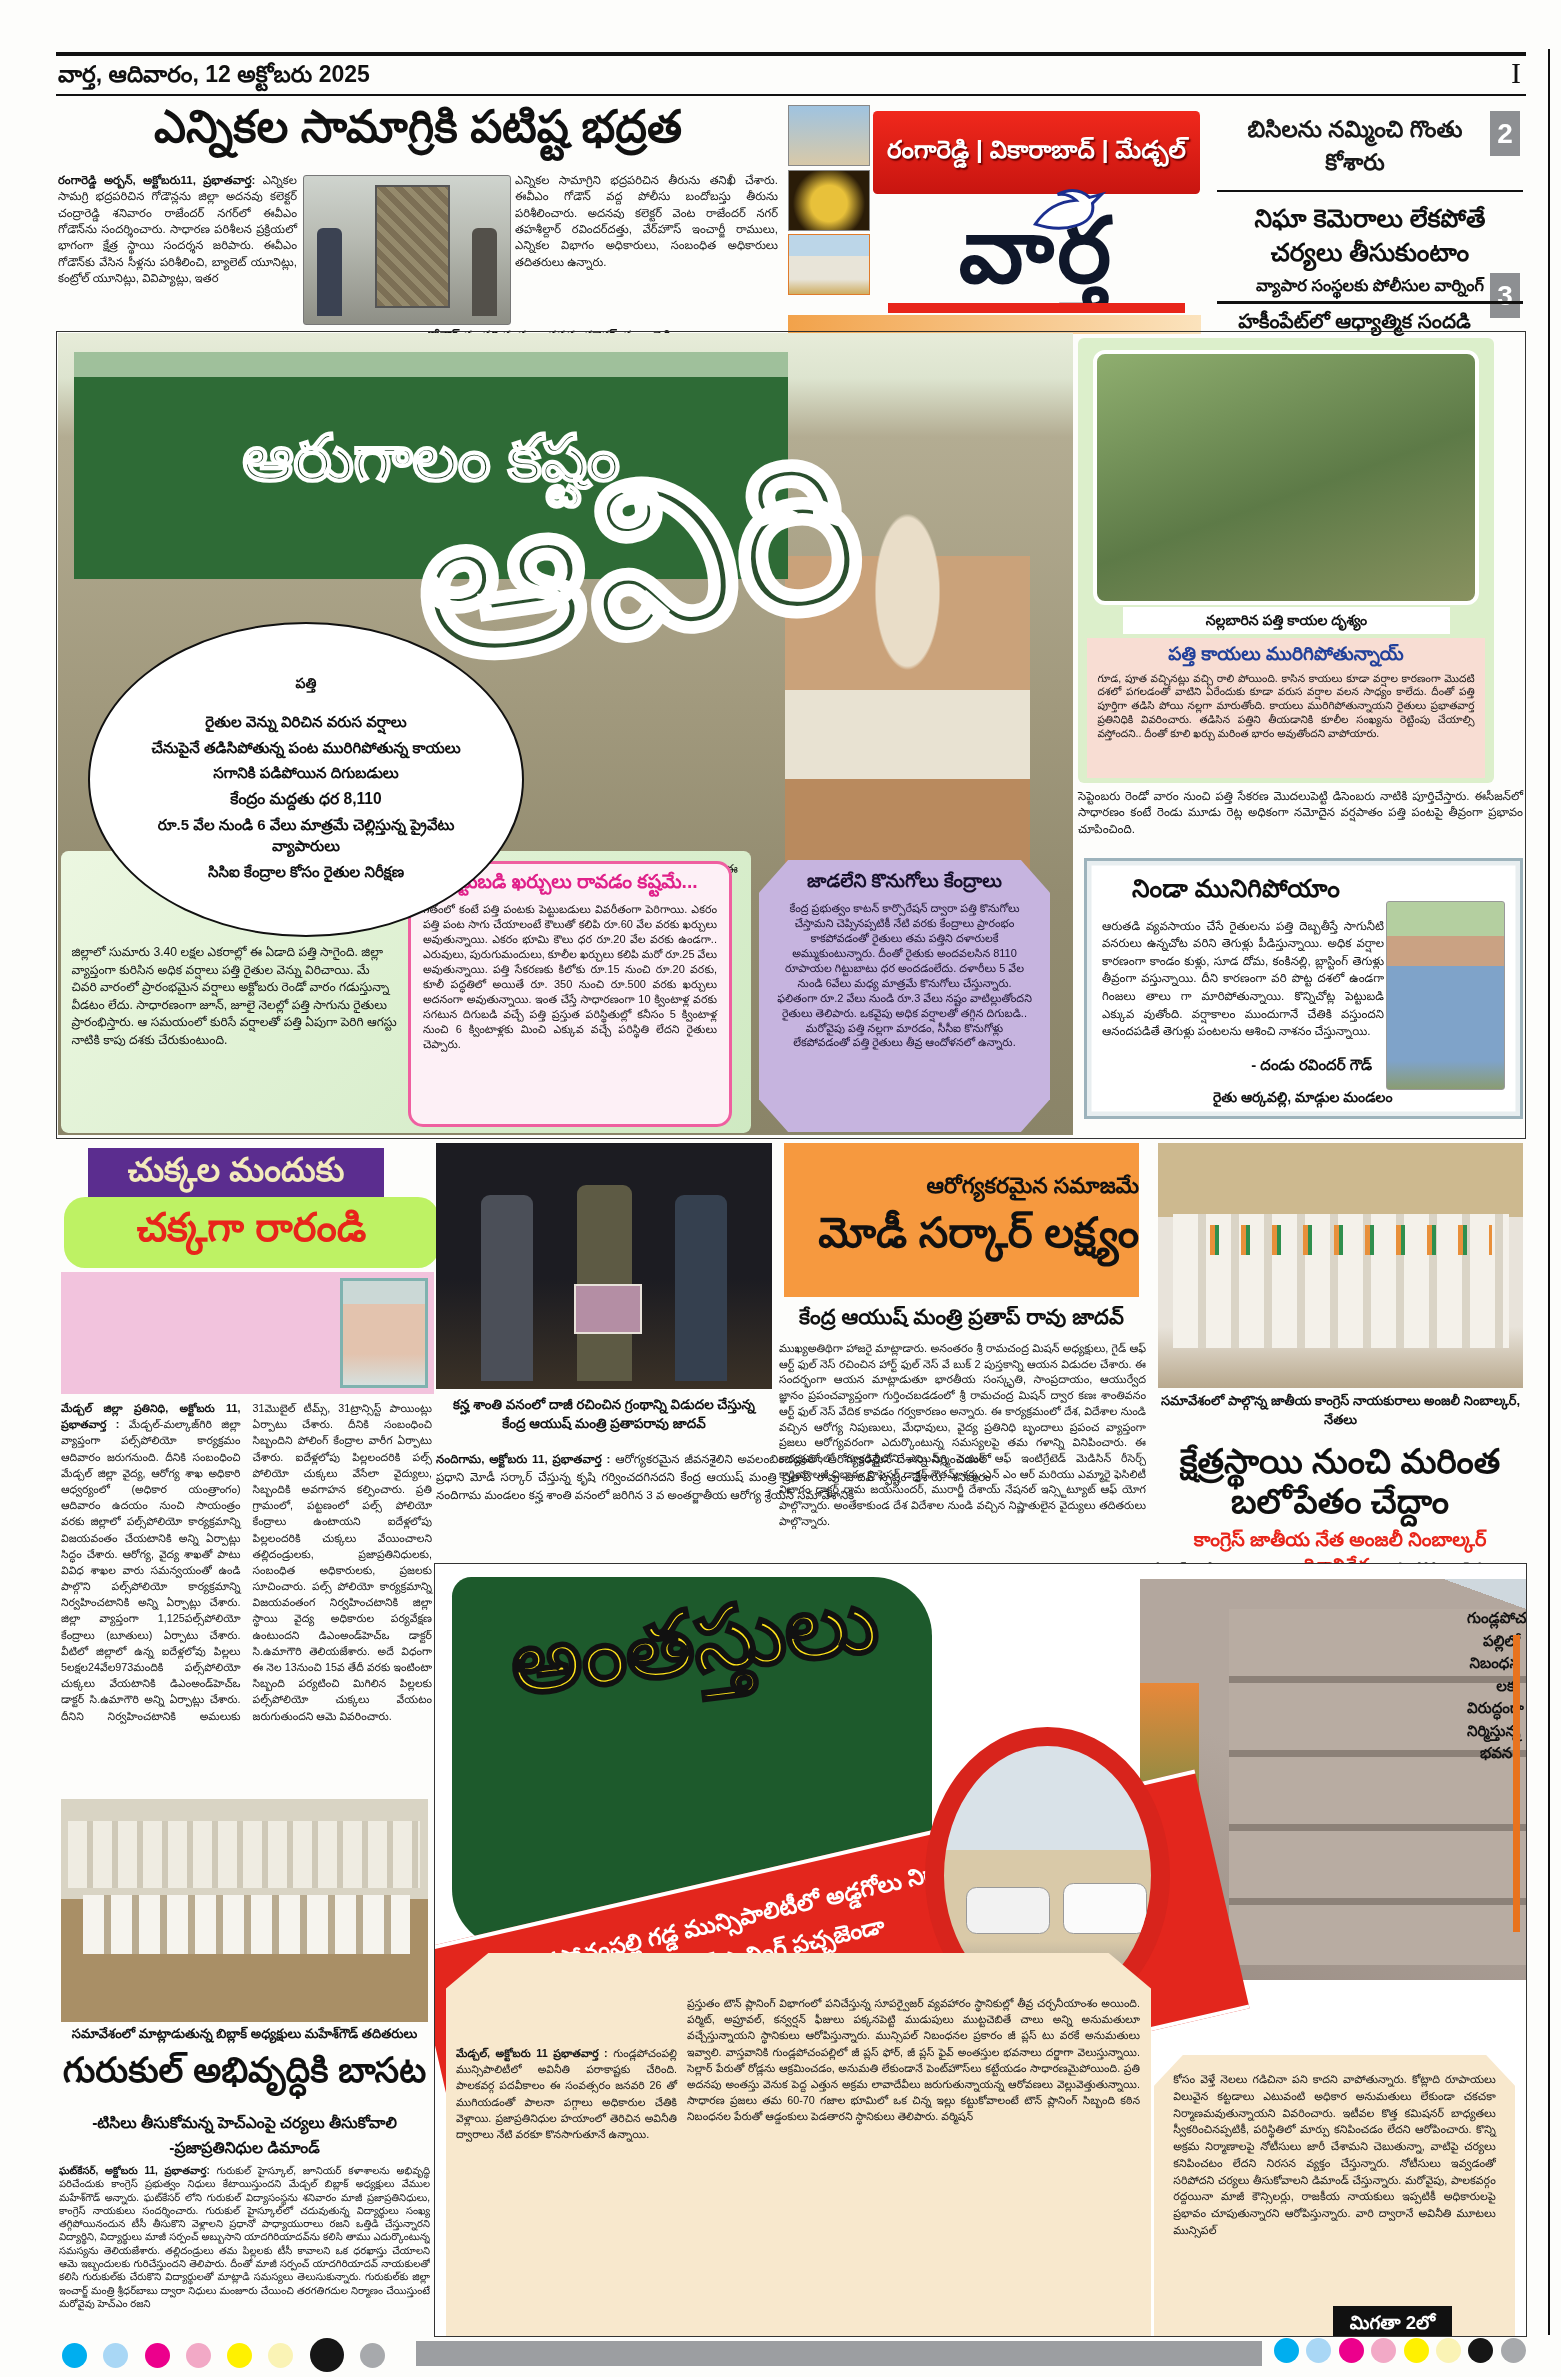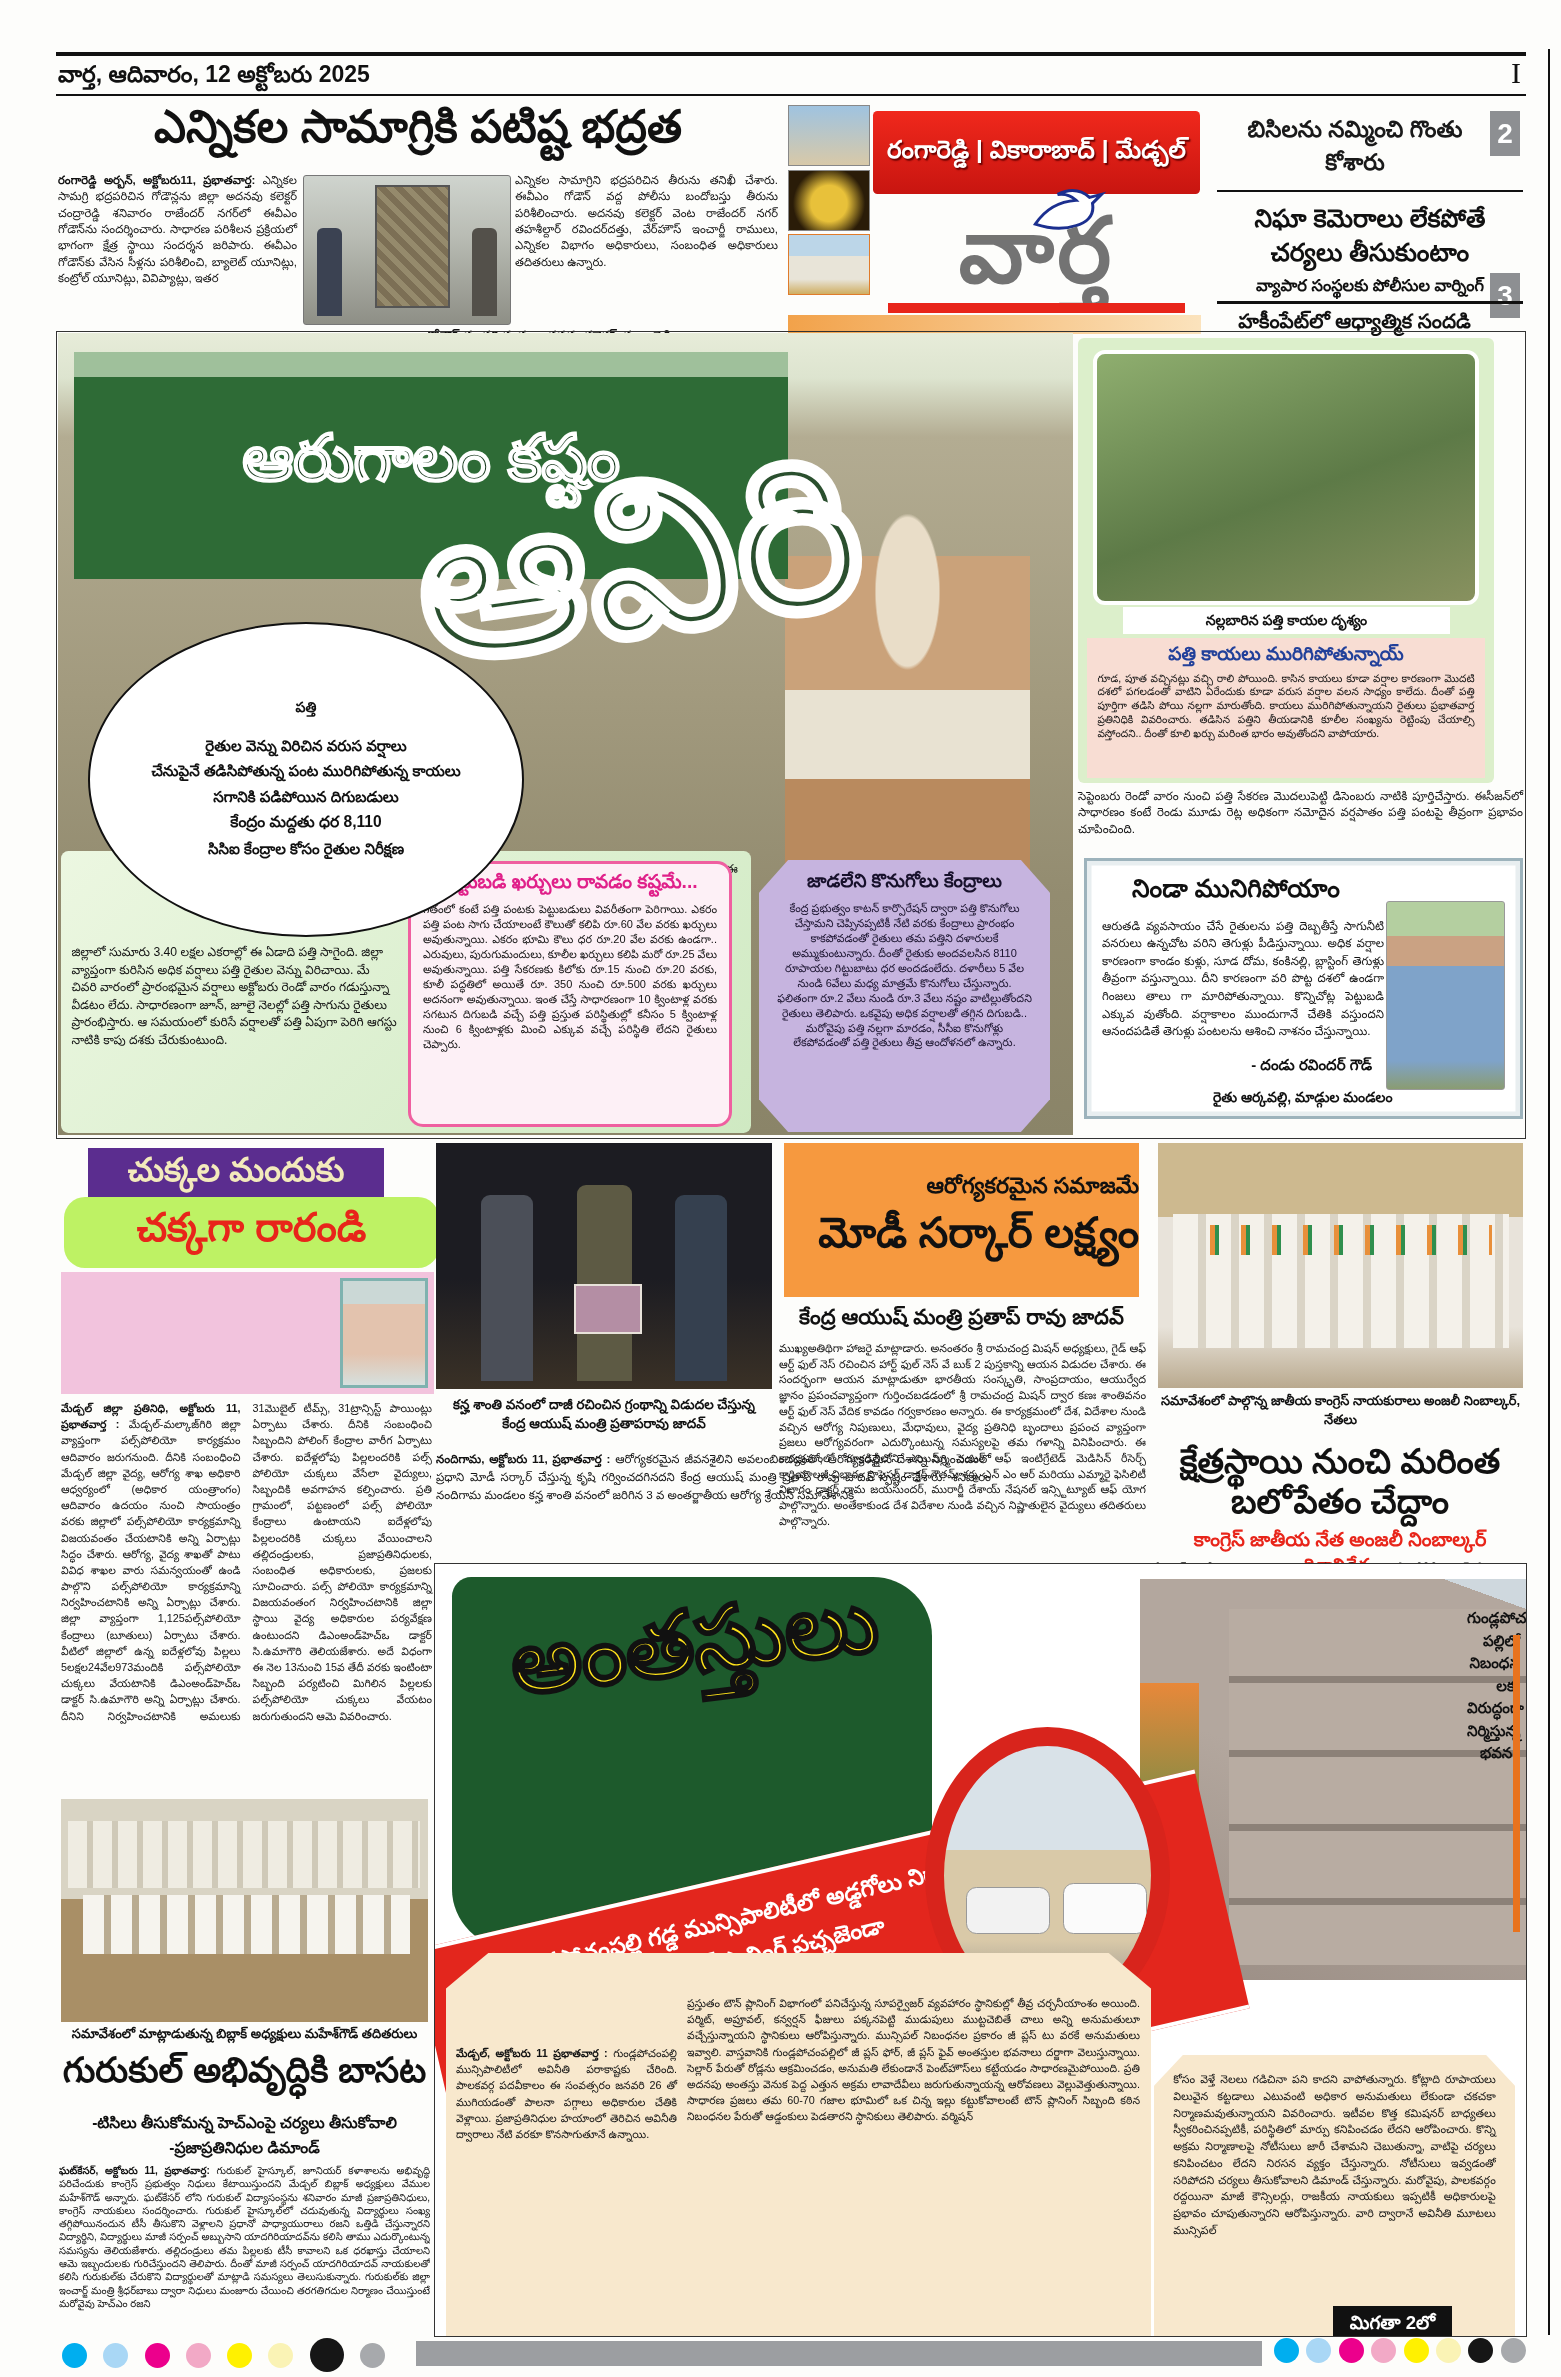"వార్త" div.abs { color: #737373 -> #0f172a }
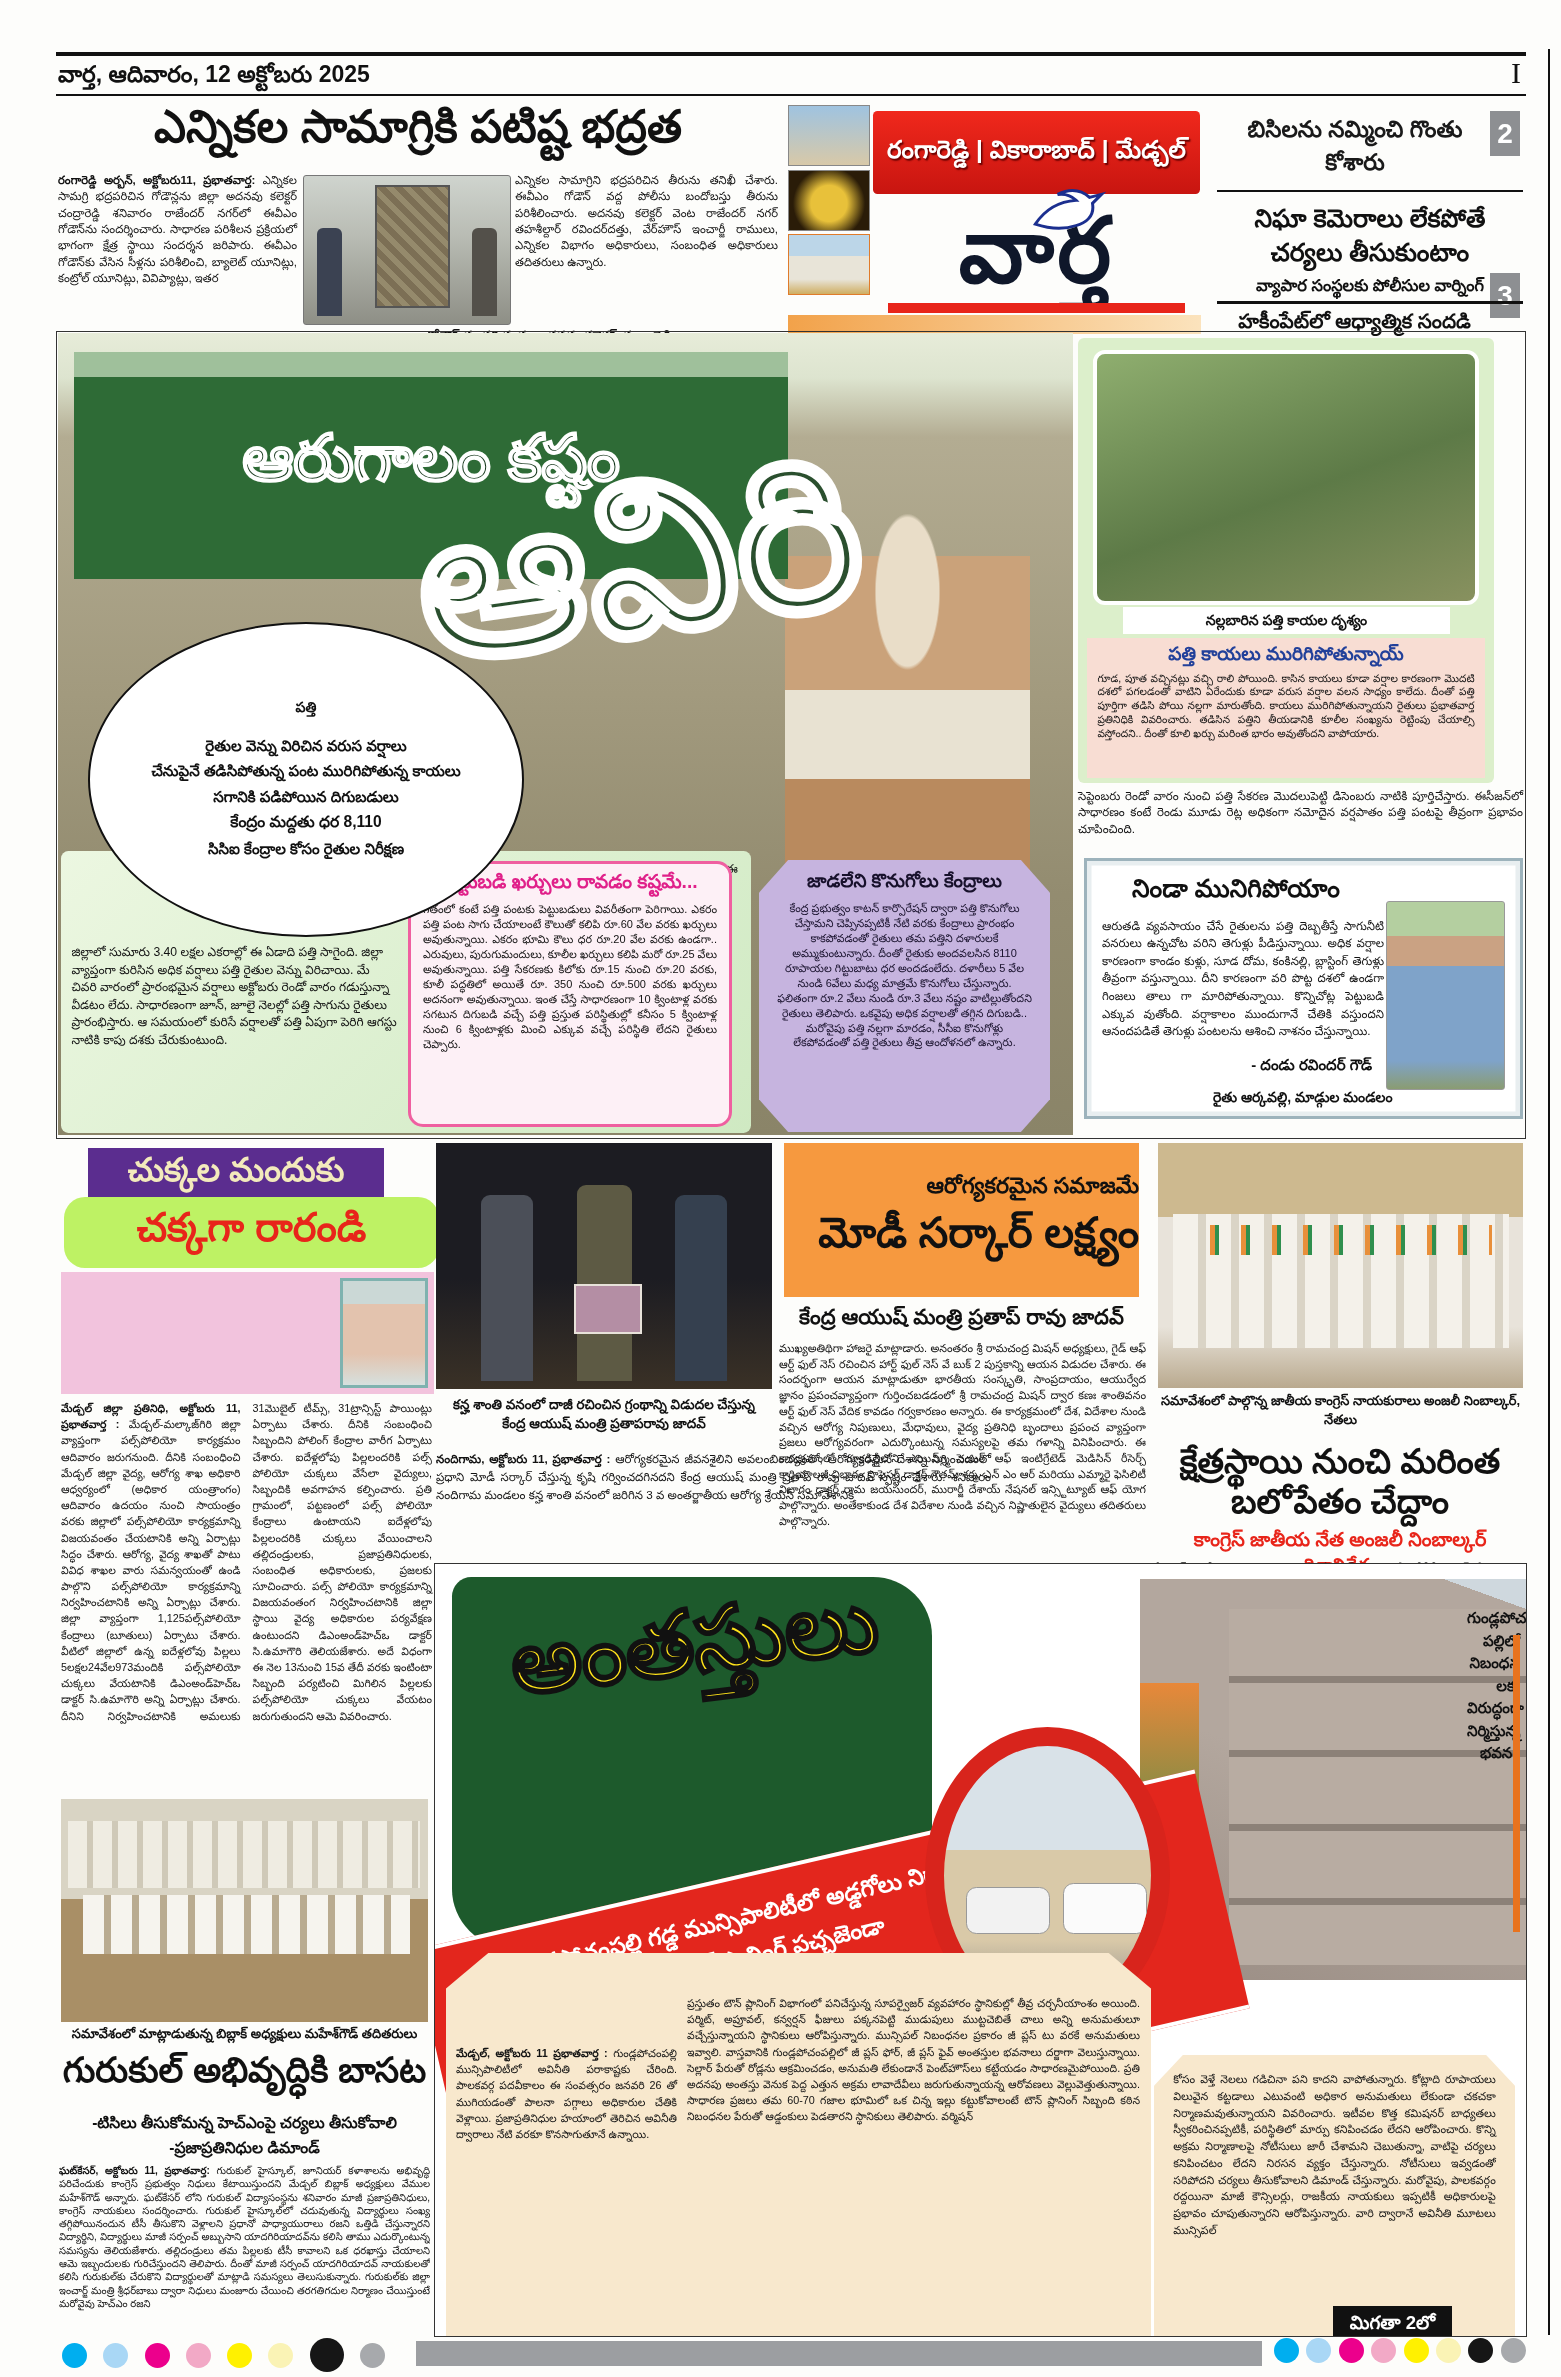"రూ.5 వేల నుండి 6 వేలు" div.b { html: none -> <div>రూ.5 వేల నుండి 6 వేలు మాత్రమే చెల్లిస్తున్న ప్రైవేటు వ్యాపారులు</div> }
